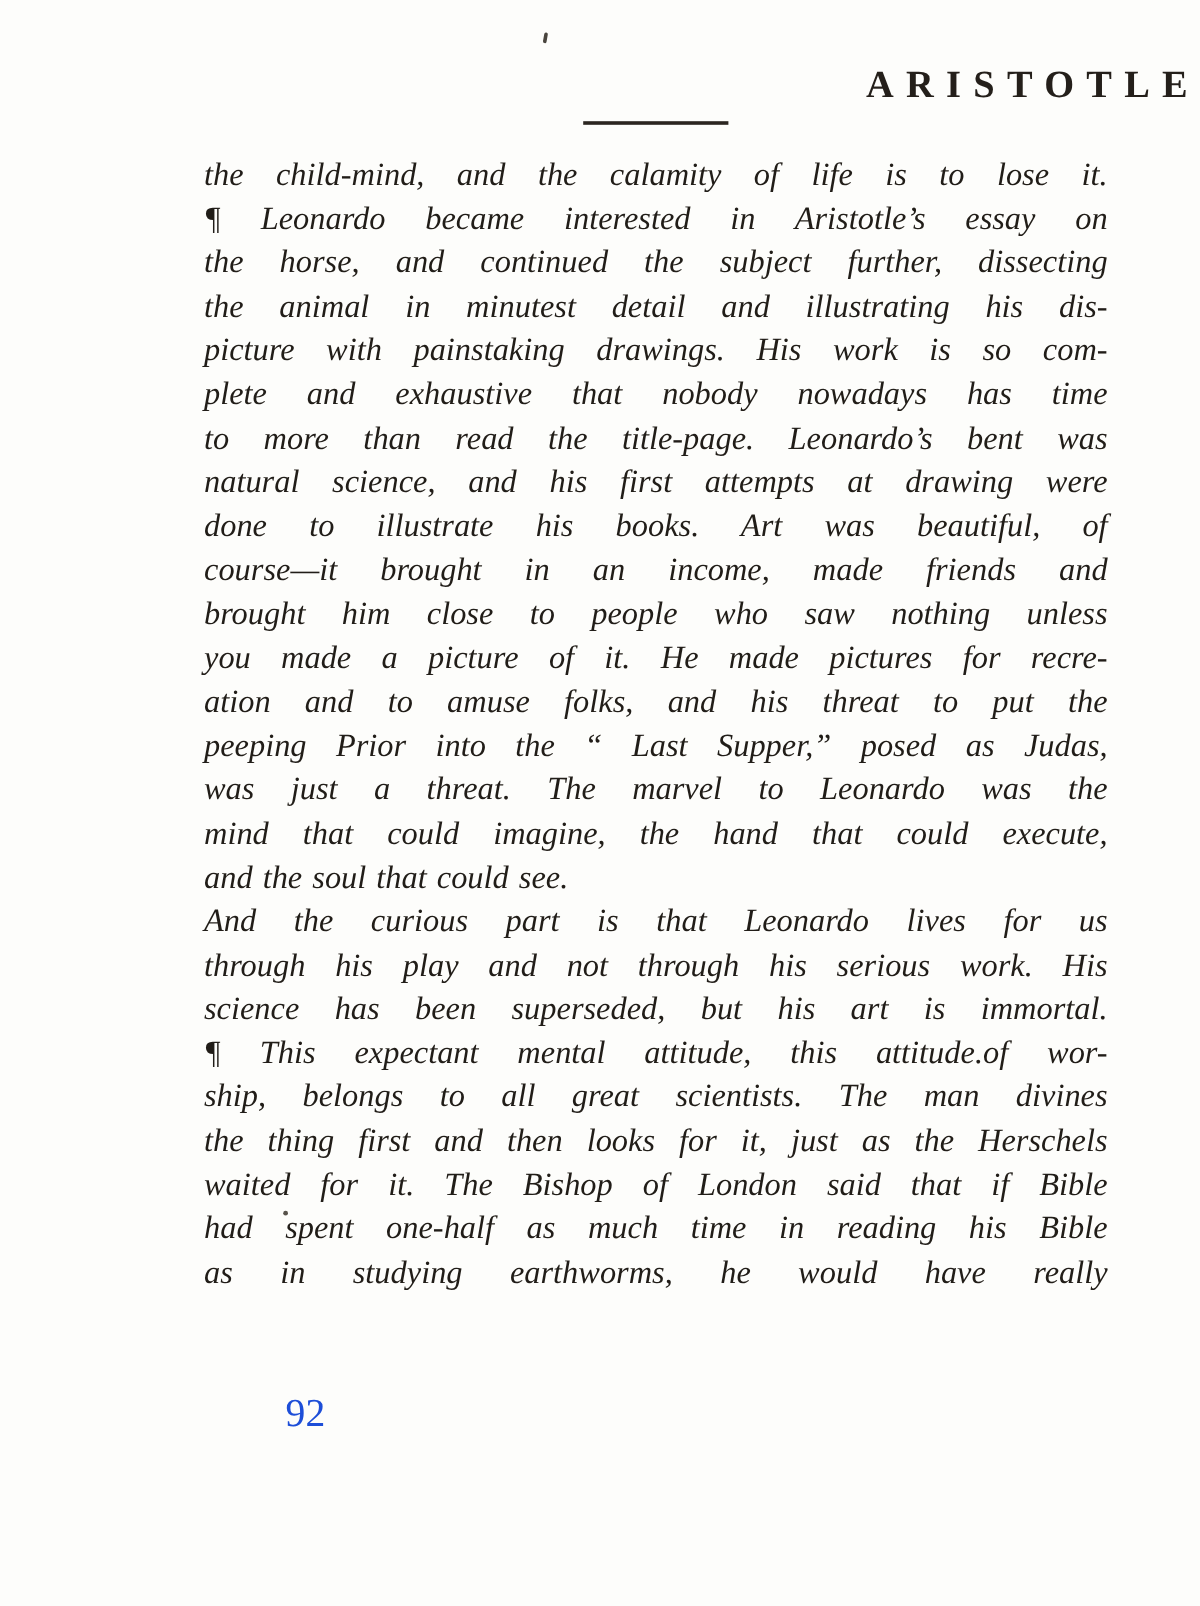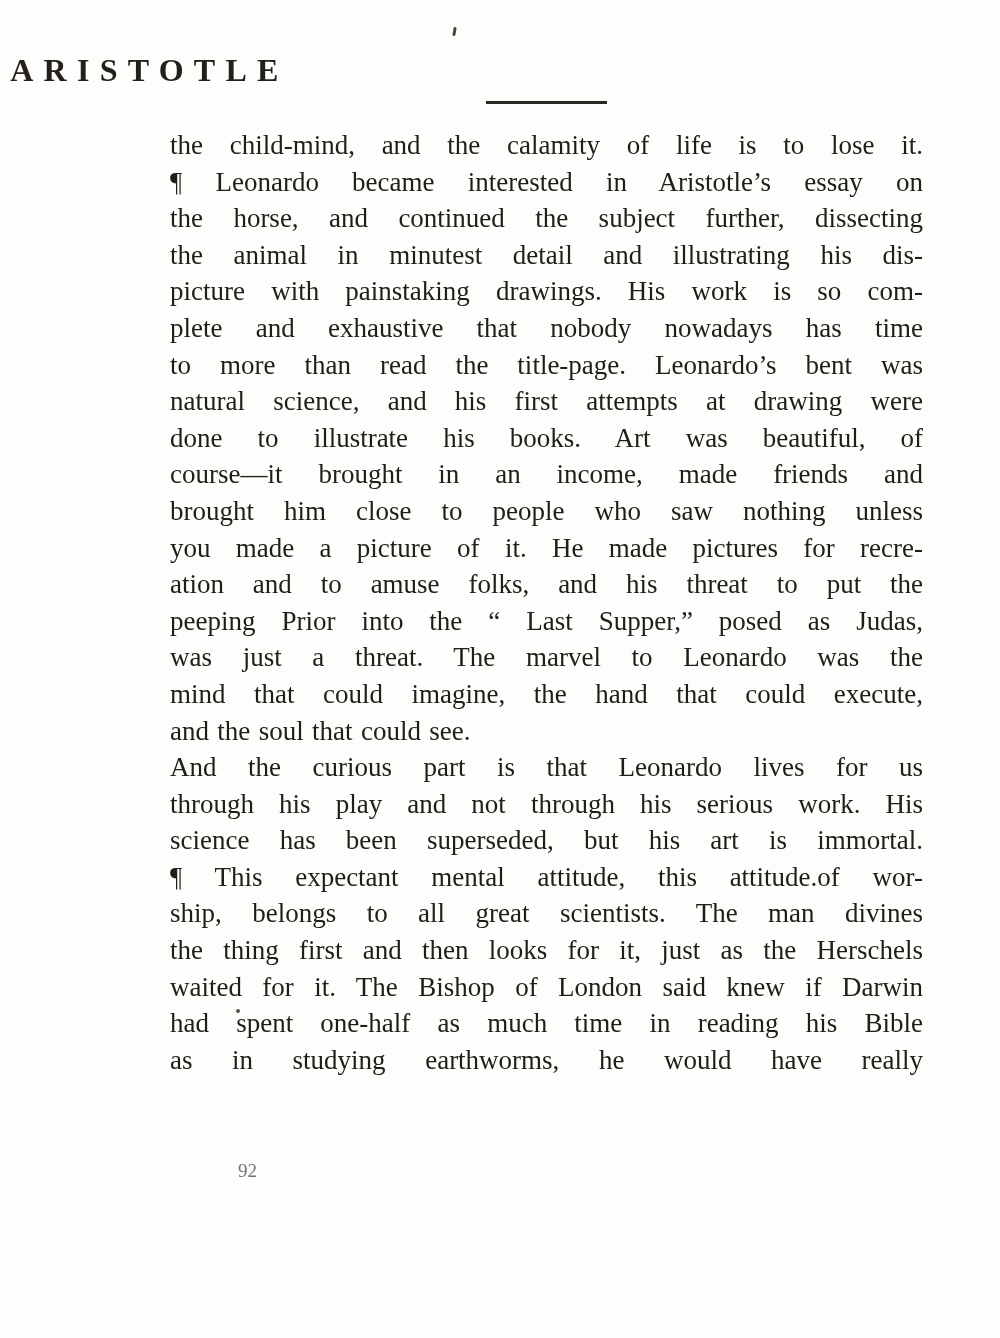"ARISTOTLE" .page-title { text-align: left -> right }
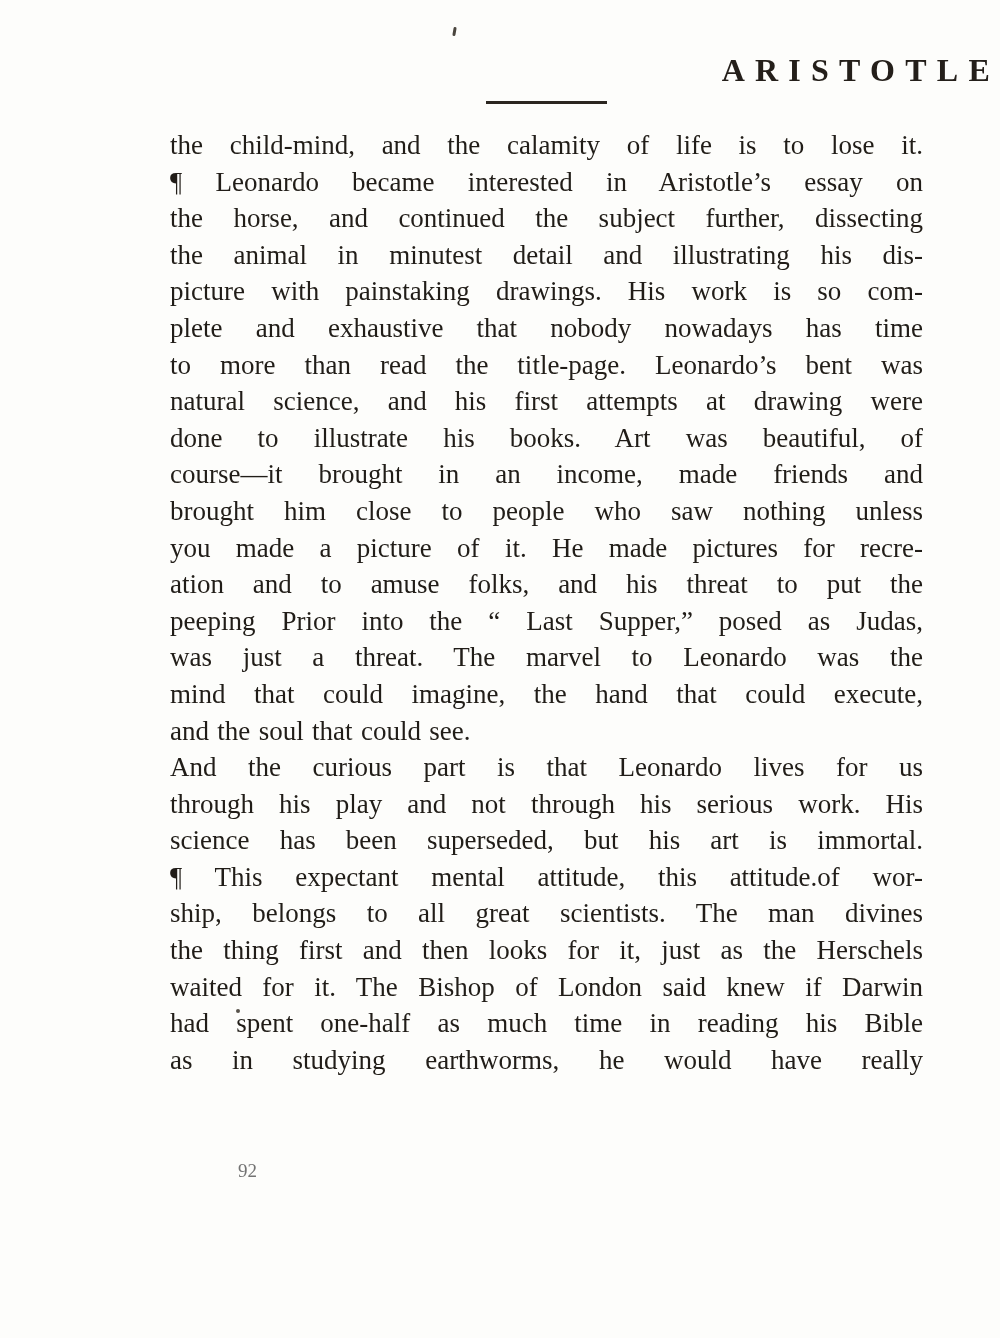"the child-mind, and the calamity" .body-text { font-style: none -> italic }
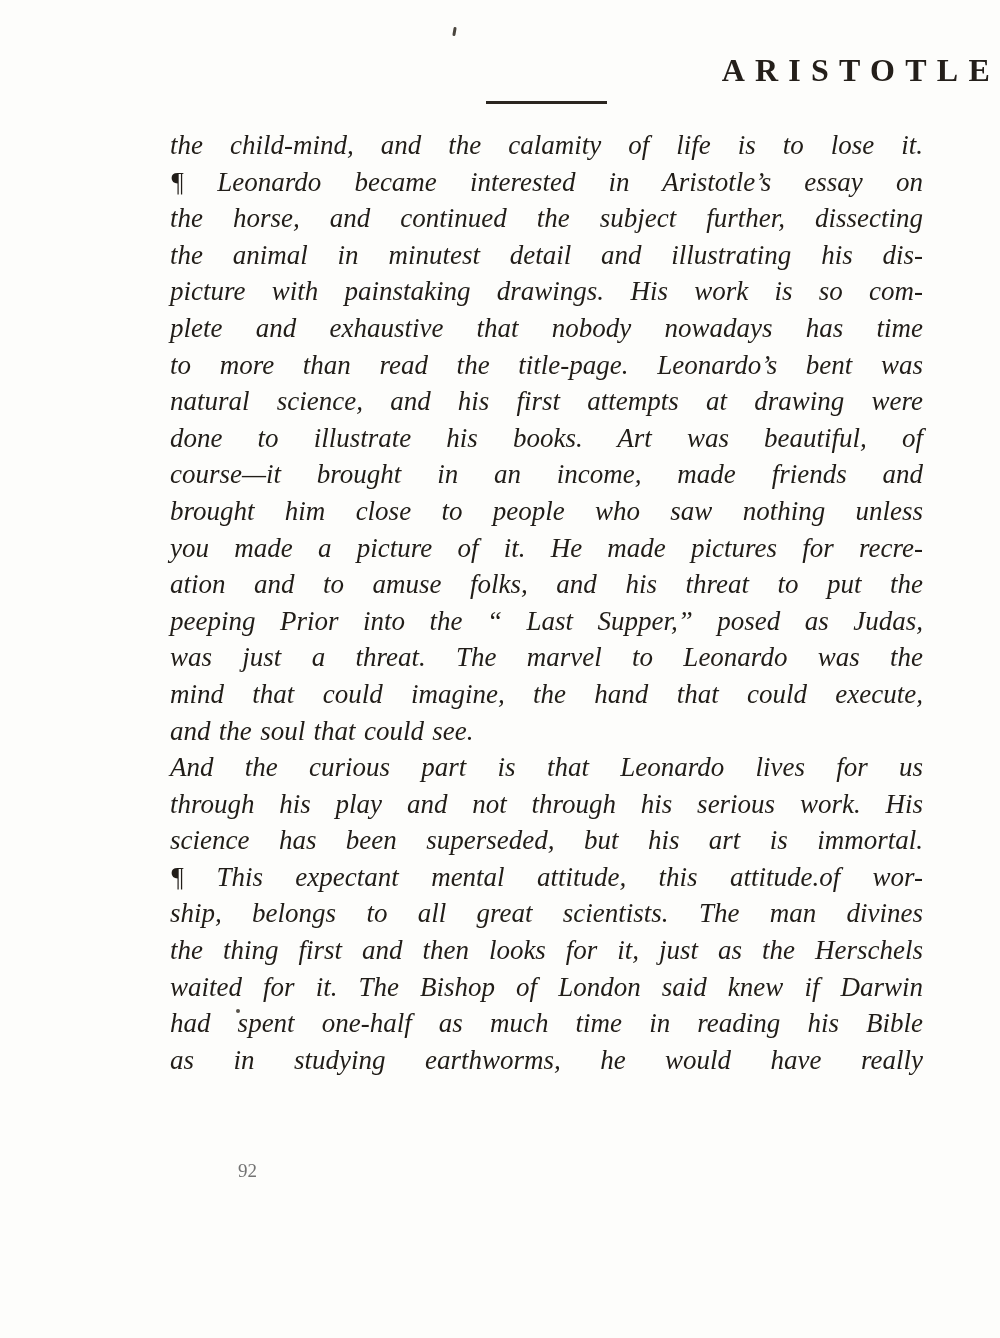"waited for it. The Bishop" div.text-line { text: knew if Darwin -> that if Bible }
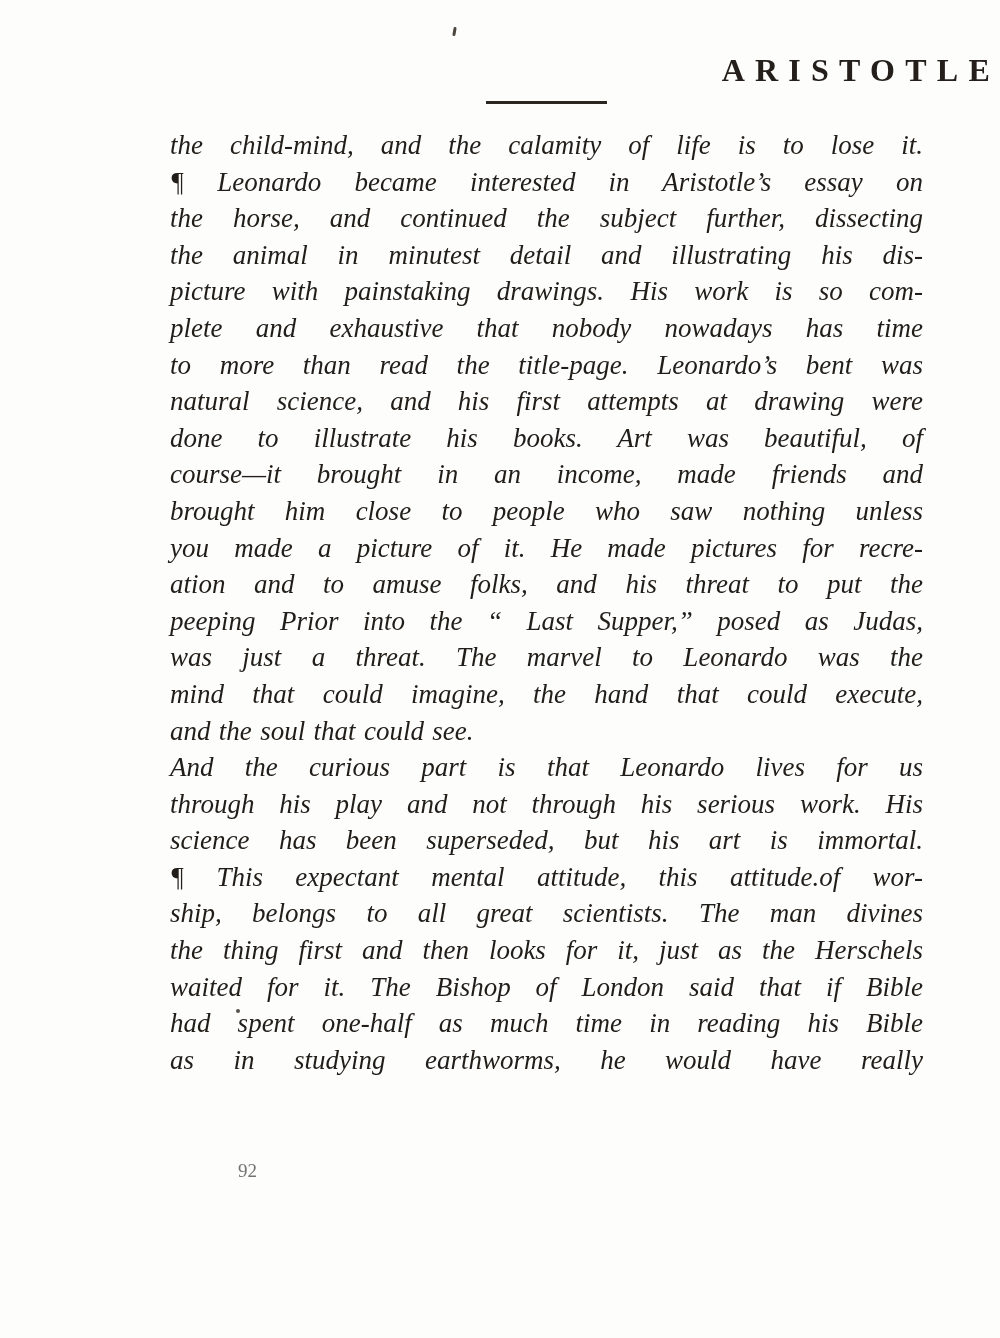"92" .page-number { color: #737373 -> #1d4ed8; font-size: 19px -> 33px }
